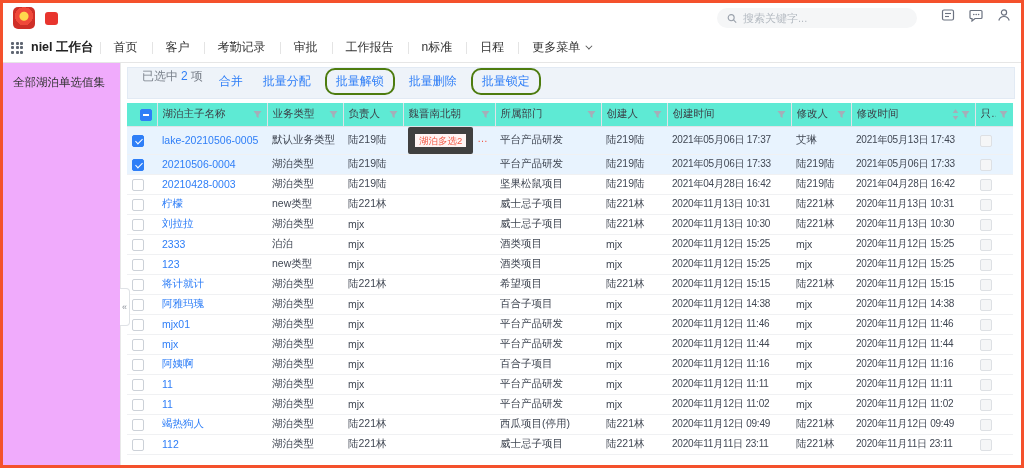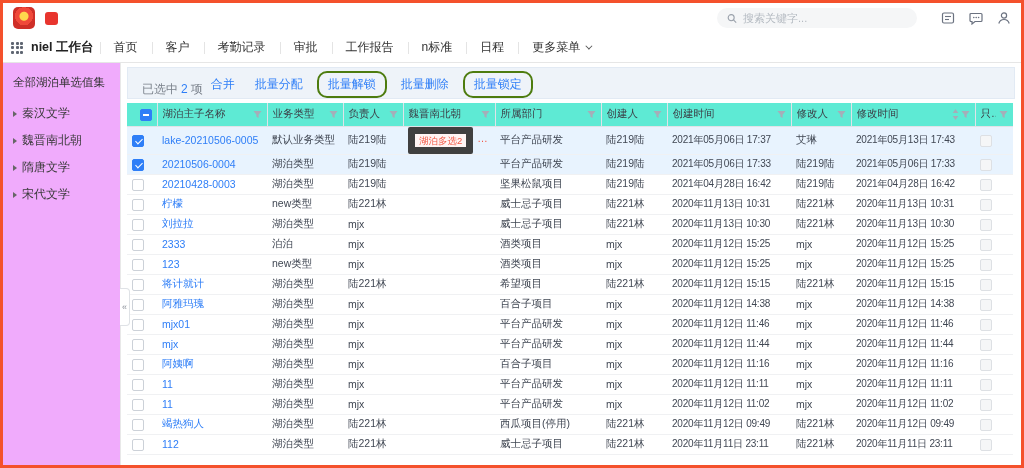"搜索关键字..." .topbar-right { align-items: center -> flex-start }
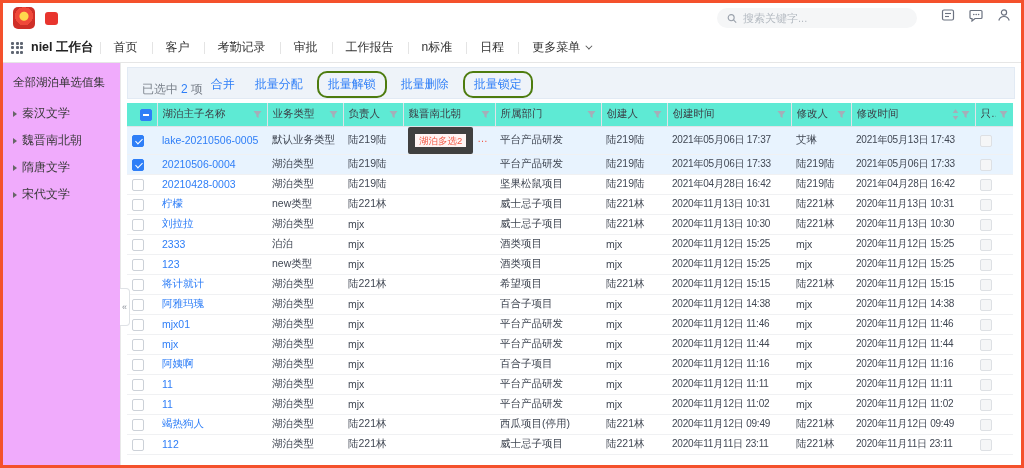"已选中 2 项" .toolbar { align-items: flex-end -> flex-start; gap: 8px -> 16px }
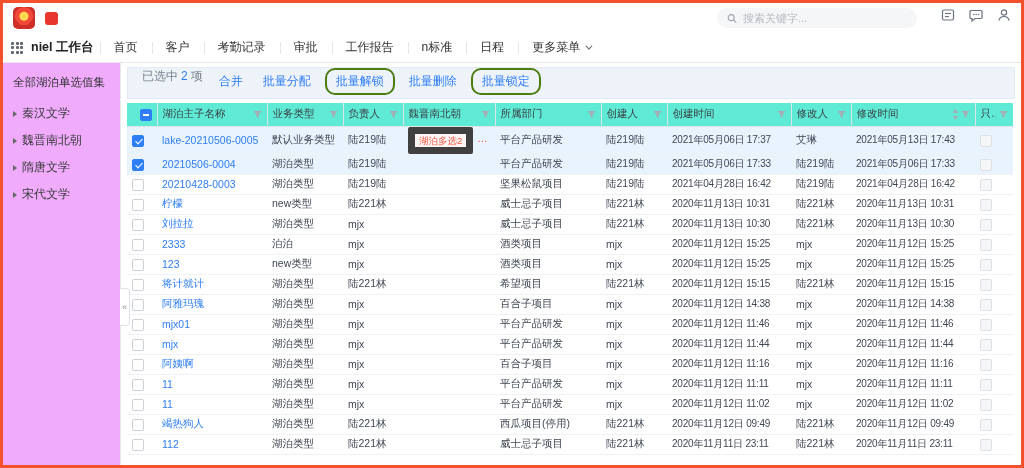"秦汉文学" ul { html: <ul> <li> <span></span> <span>秦汉文学</span> </li> <li> <span></span> <span>魏晋南北朝</span> </li> <li> <span></span> <span>隋唐文学</span> </li> <li> <span></span> <span>宋代文学</span> </li> </ul> -> none }
